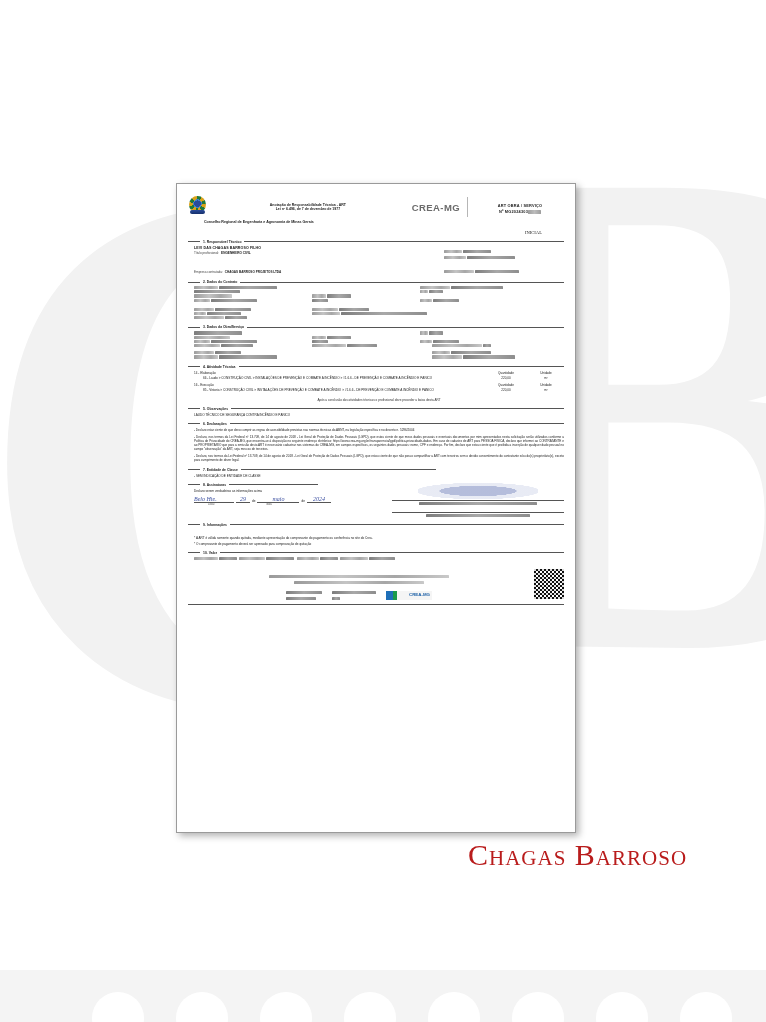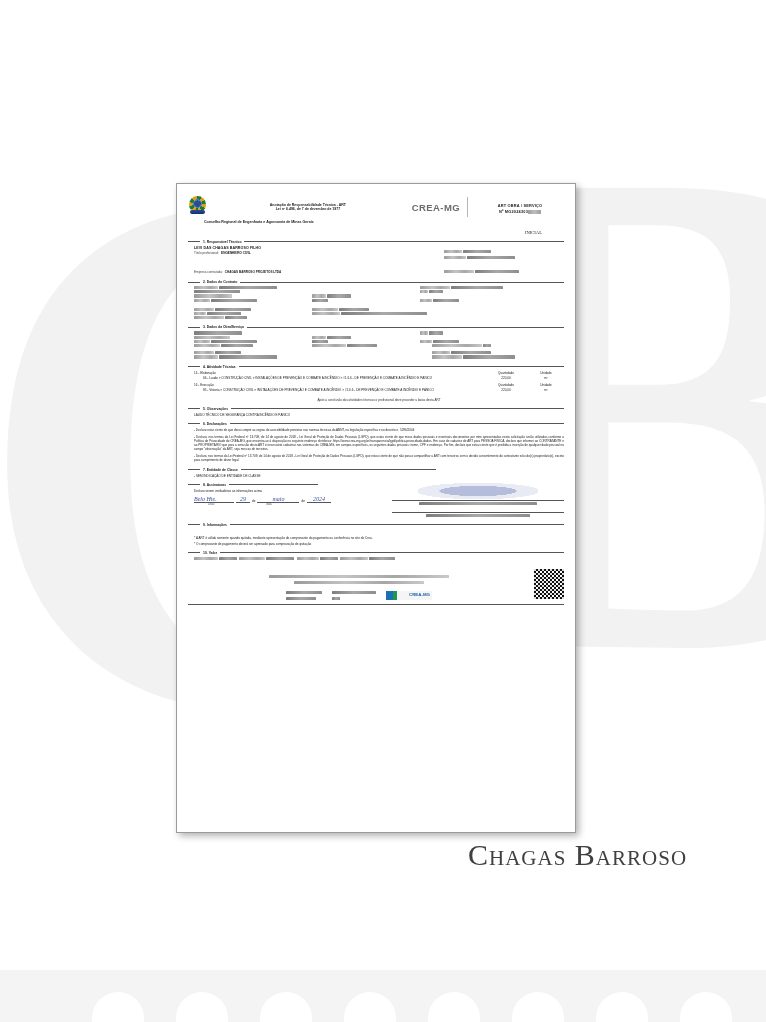"Chagas Barroso" .brand { color: #404040 -> #b91c1c }
